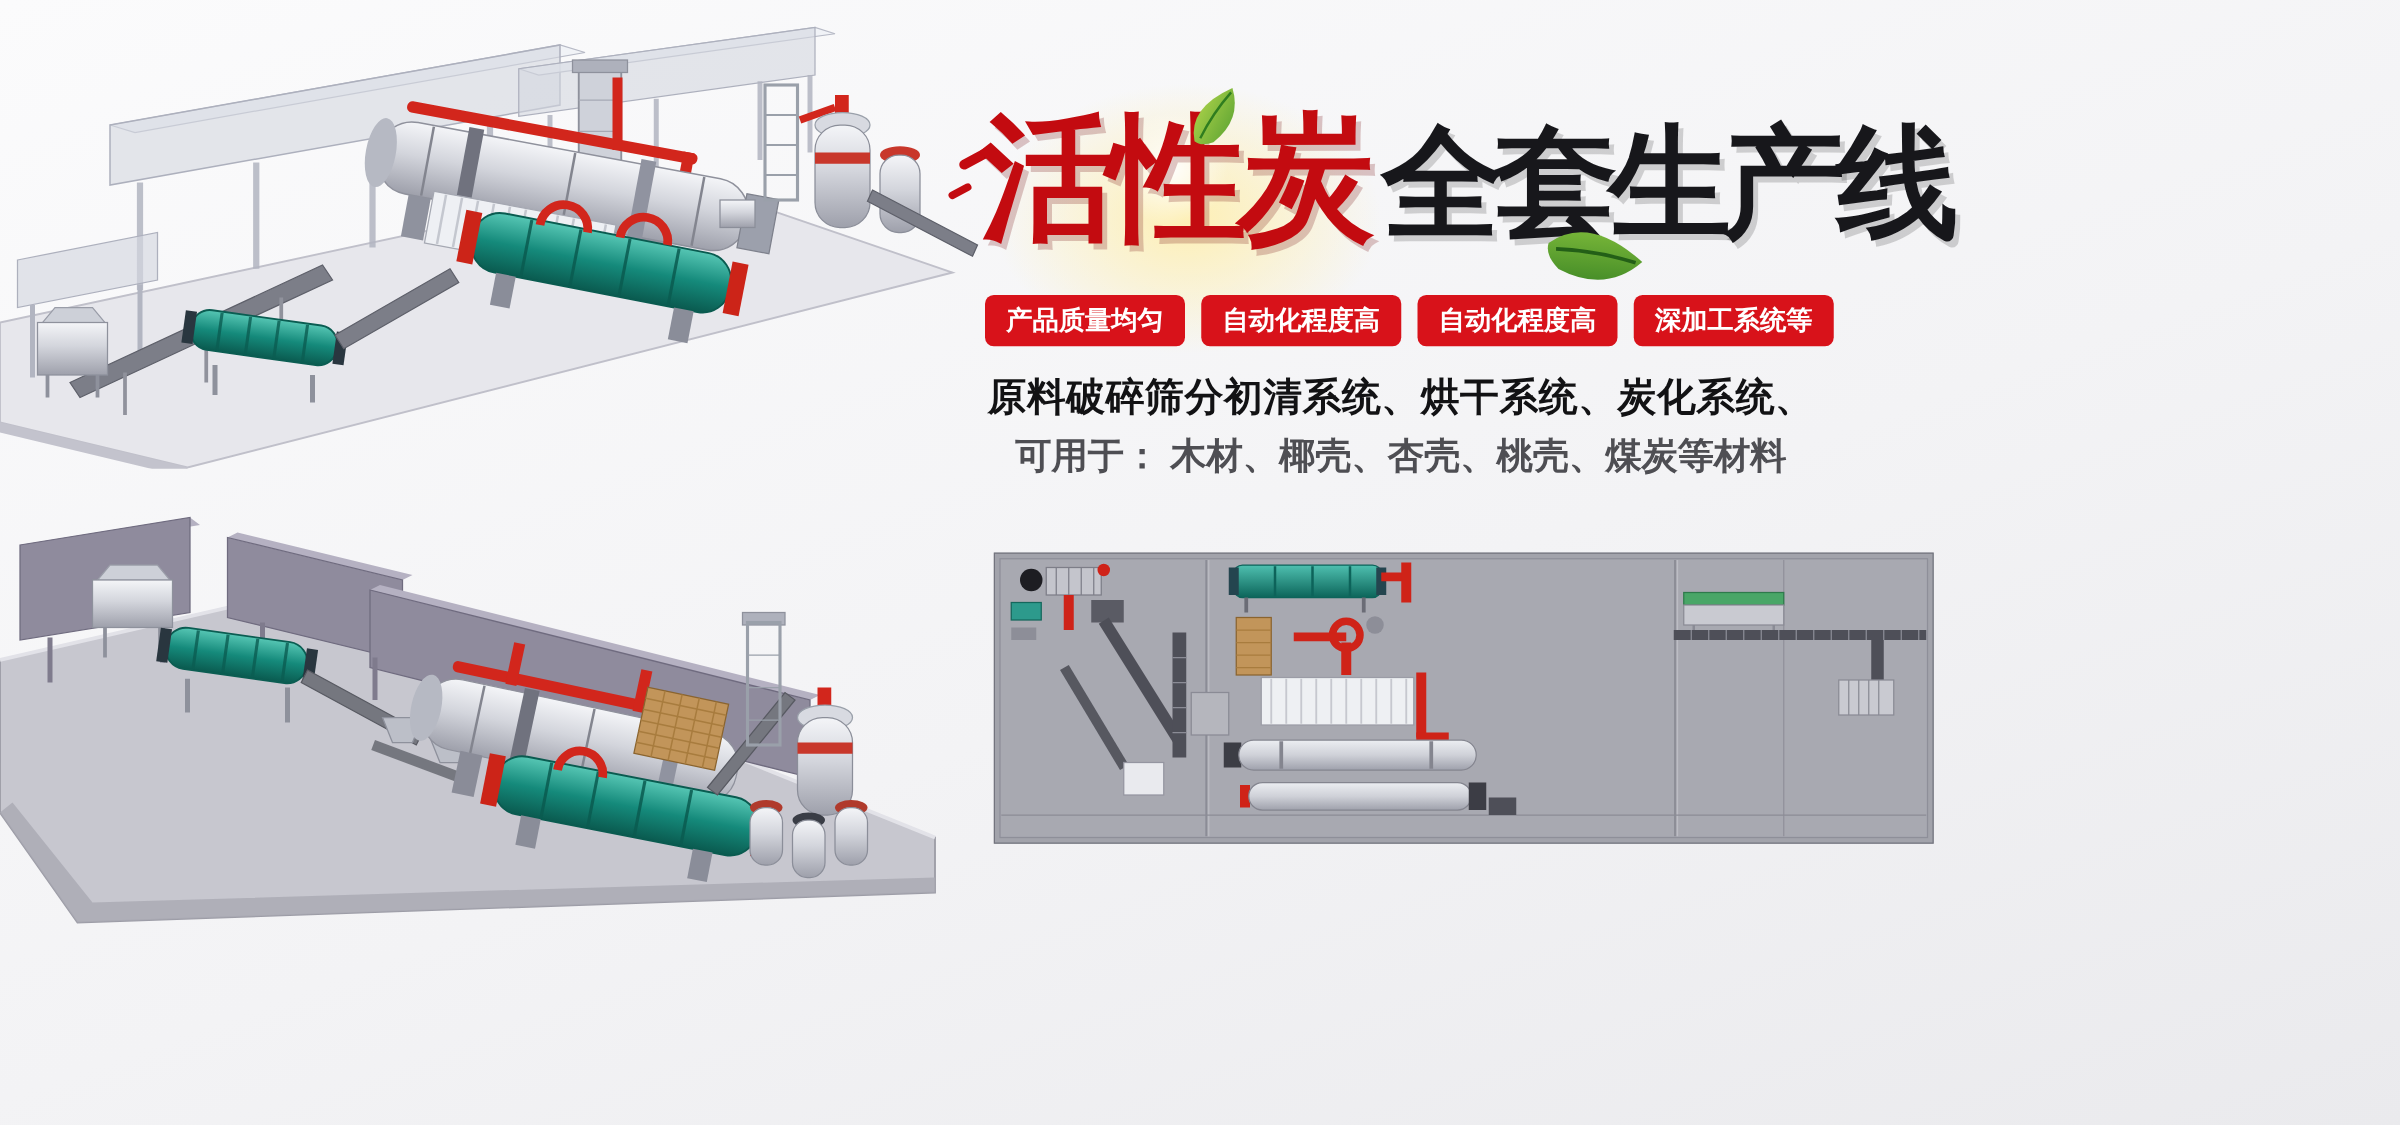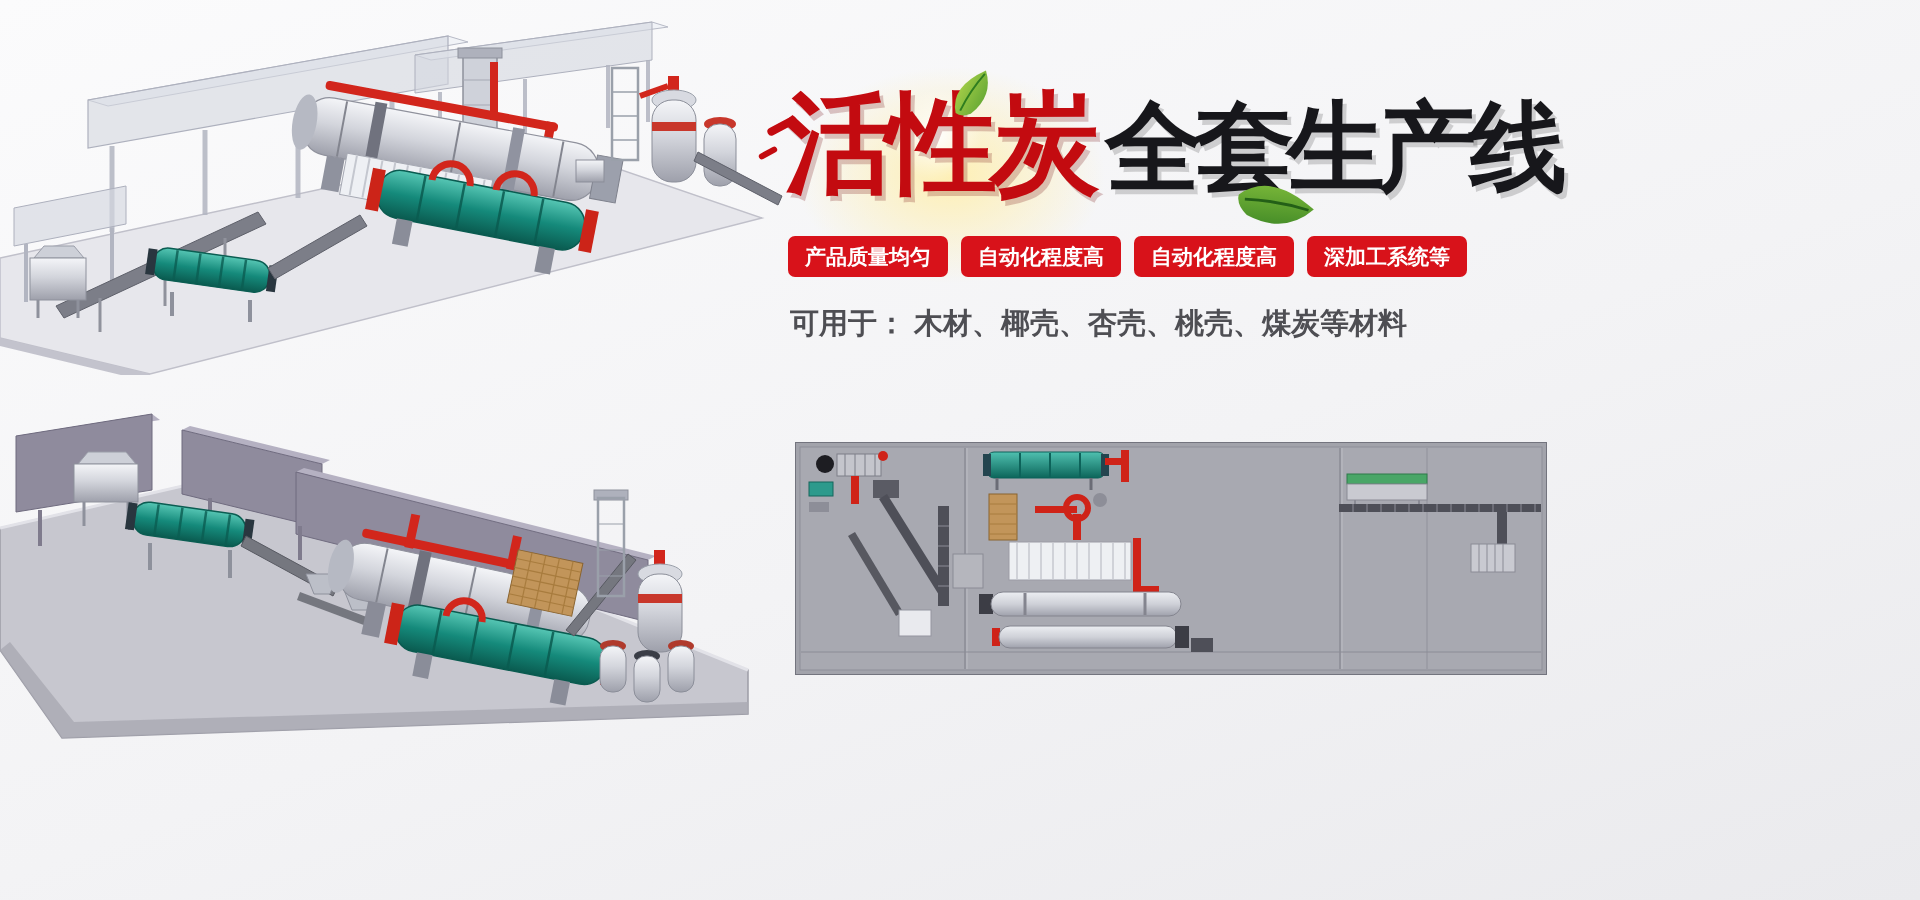"原料破碎筛分初清系统、烘干系统、炭化系统、" div.desc-bold { html: none -> <div>原料破碎筛分初清系统、烘干系统、炭化系统、</div> }
